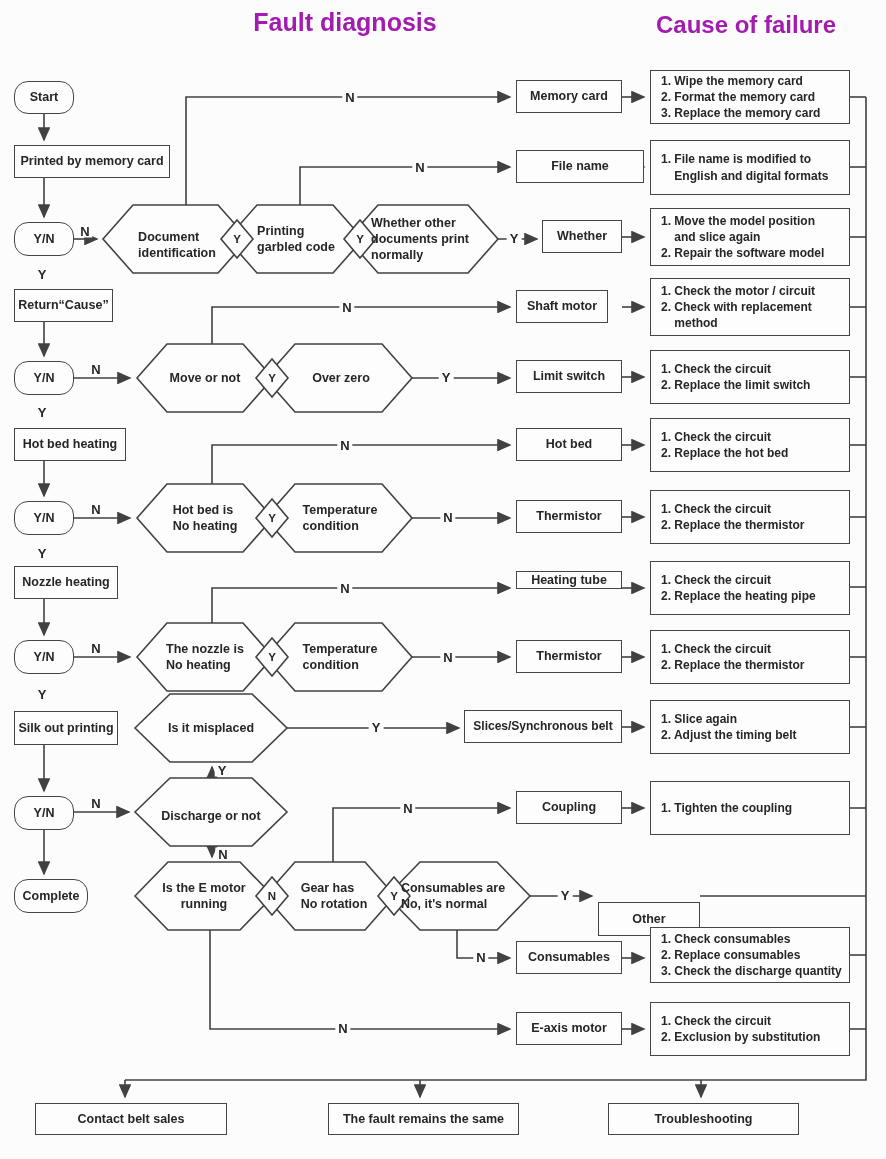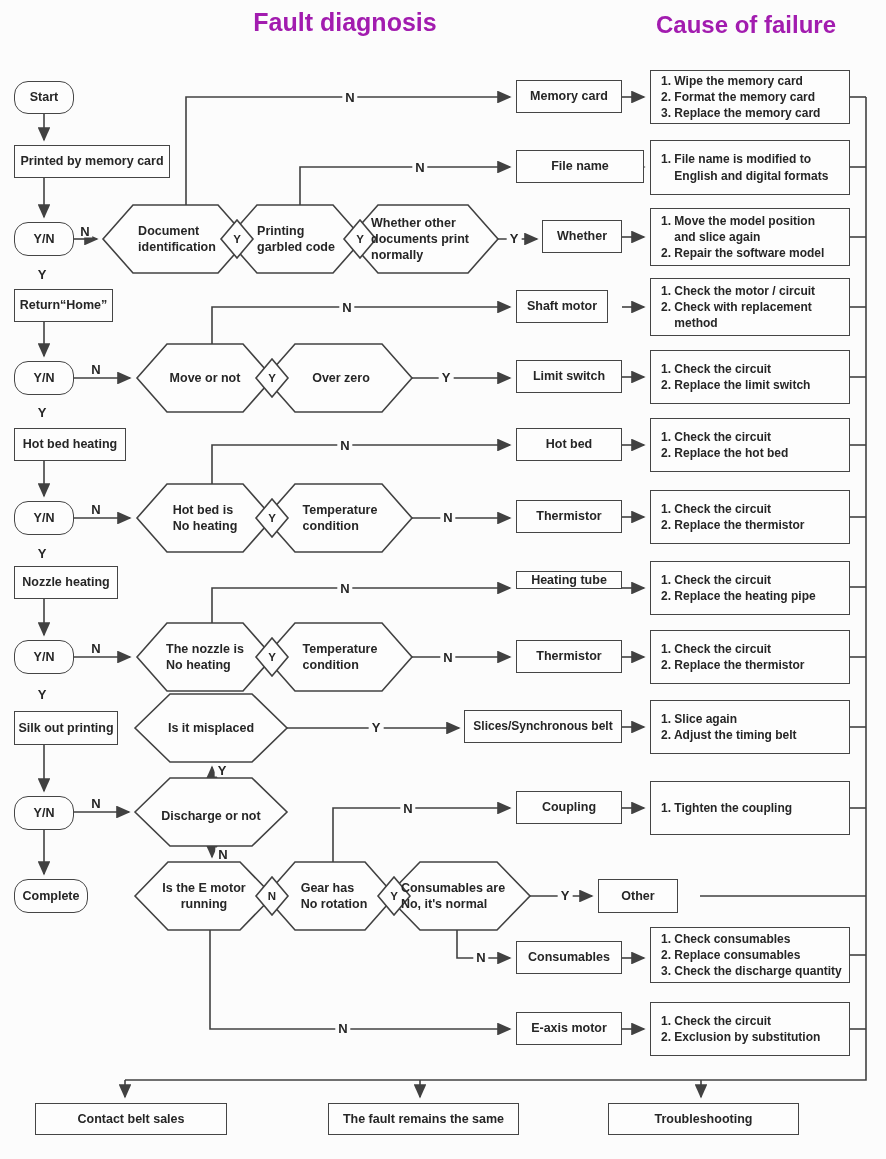"Document" div.hx { top: 205px -> 211px }
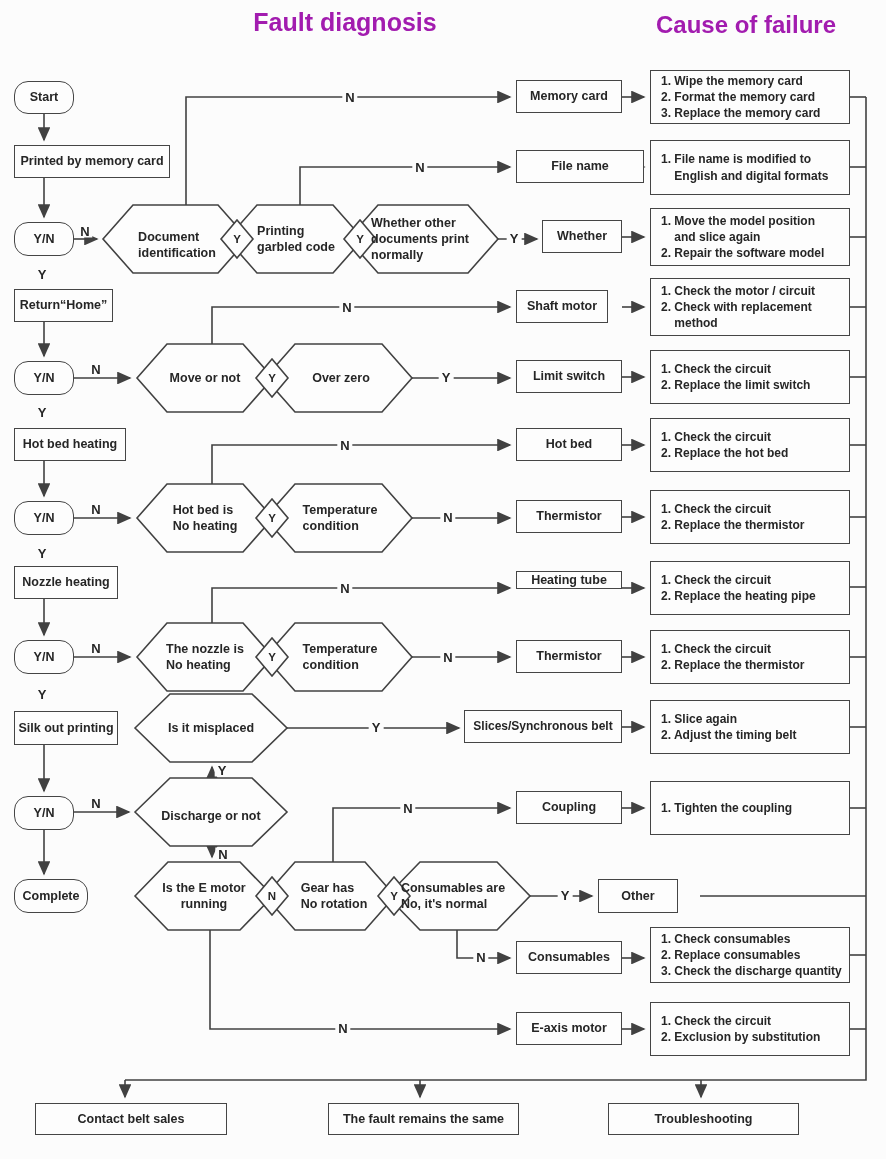"Return“Home”" div.box { text: Home -> Cause }
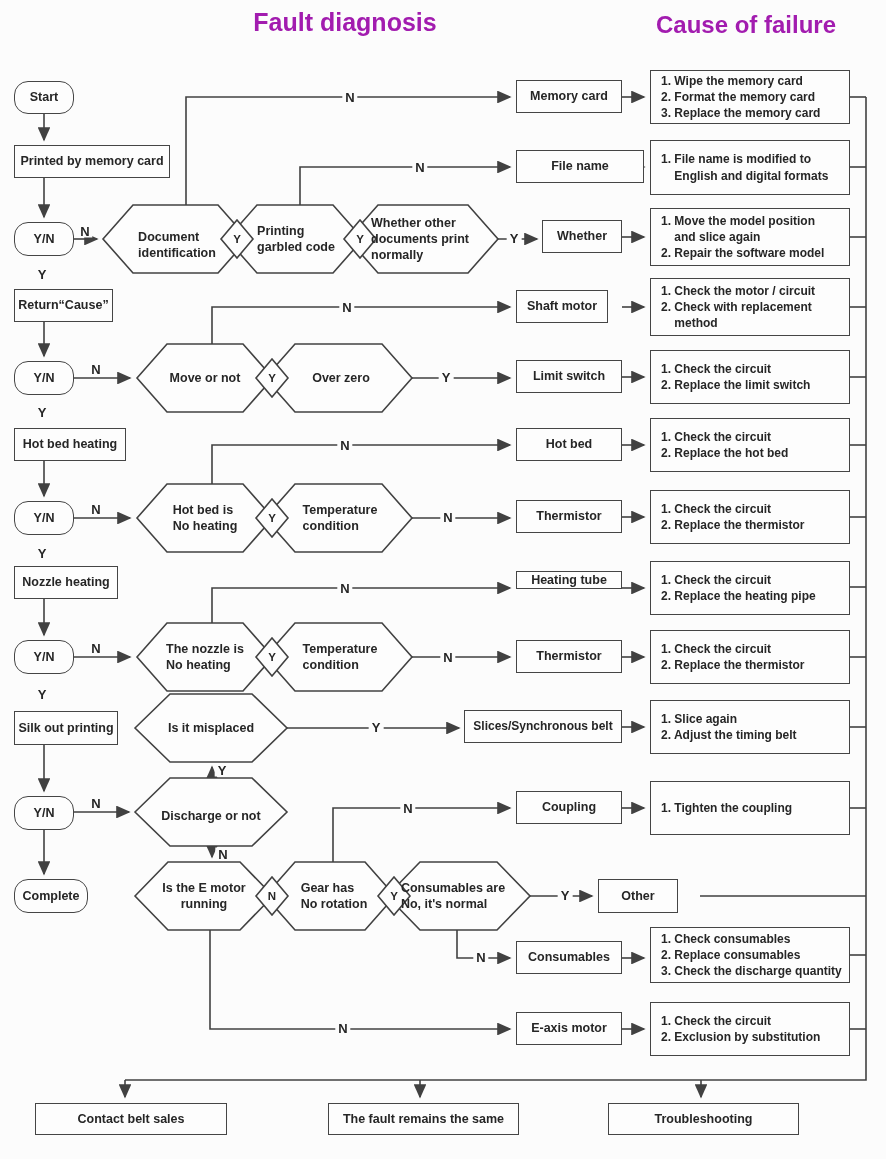"Other" div.box { top: 879px -> 902px; width: 80px -> 102px }
